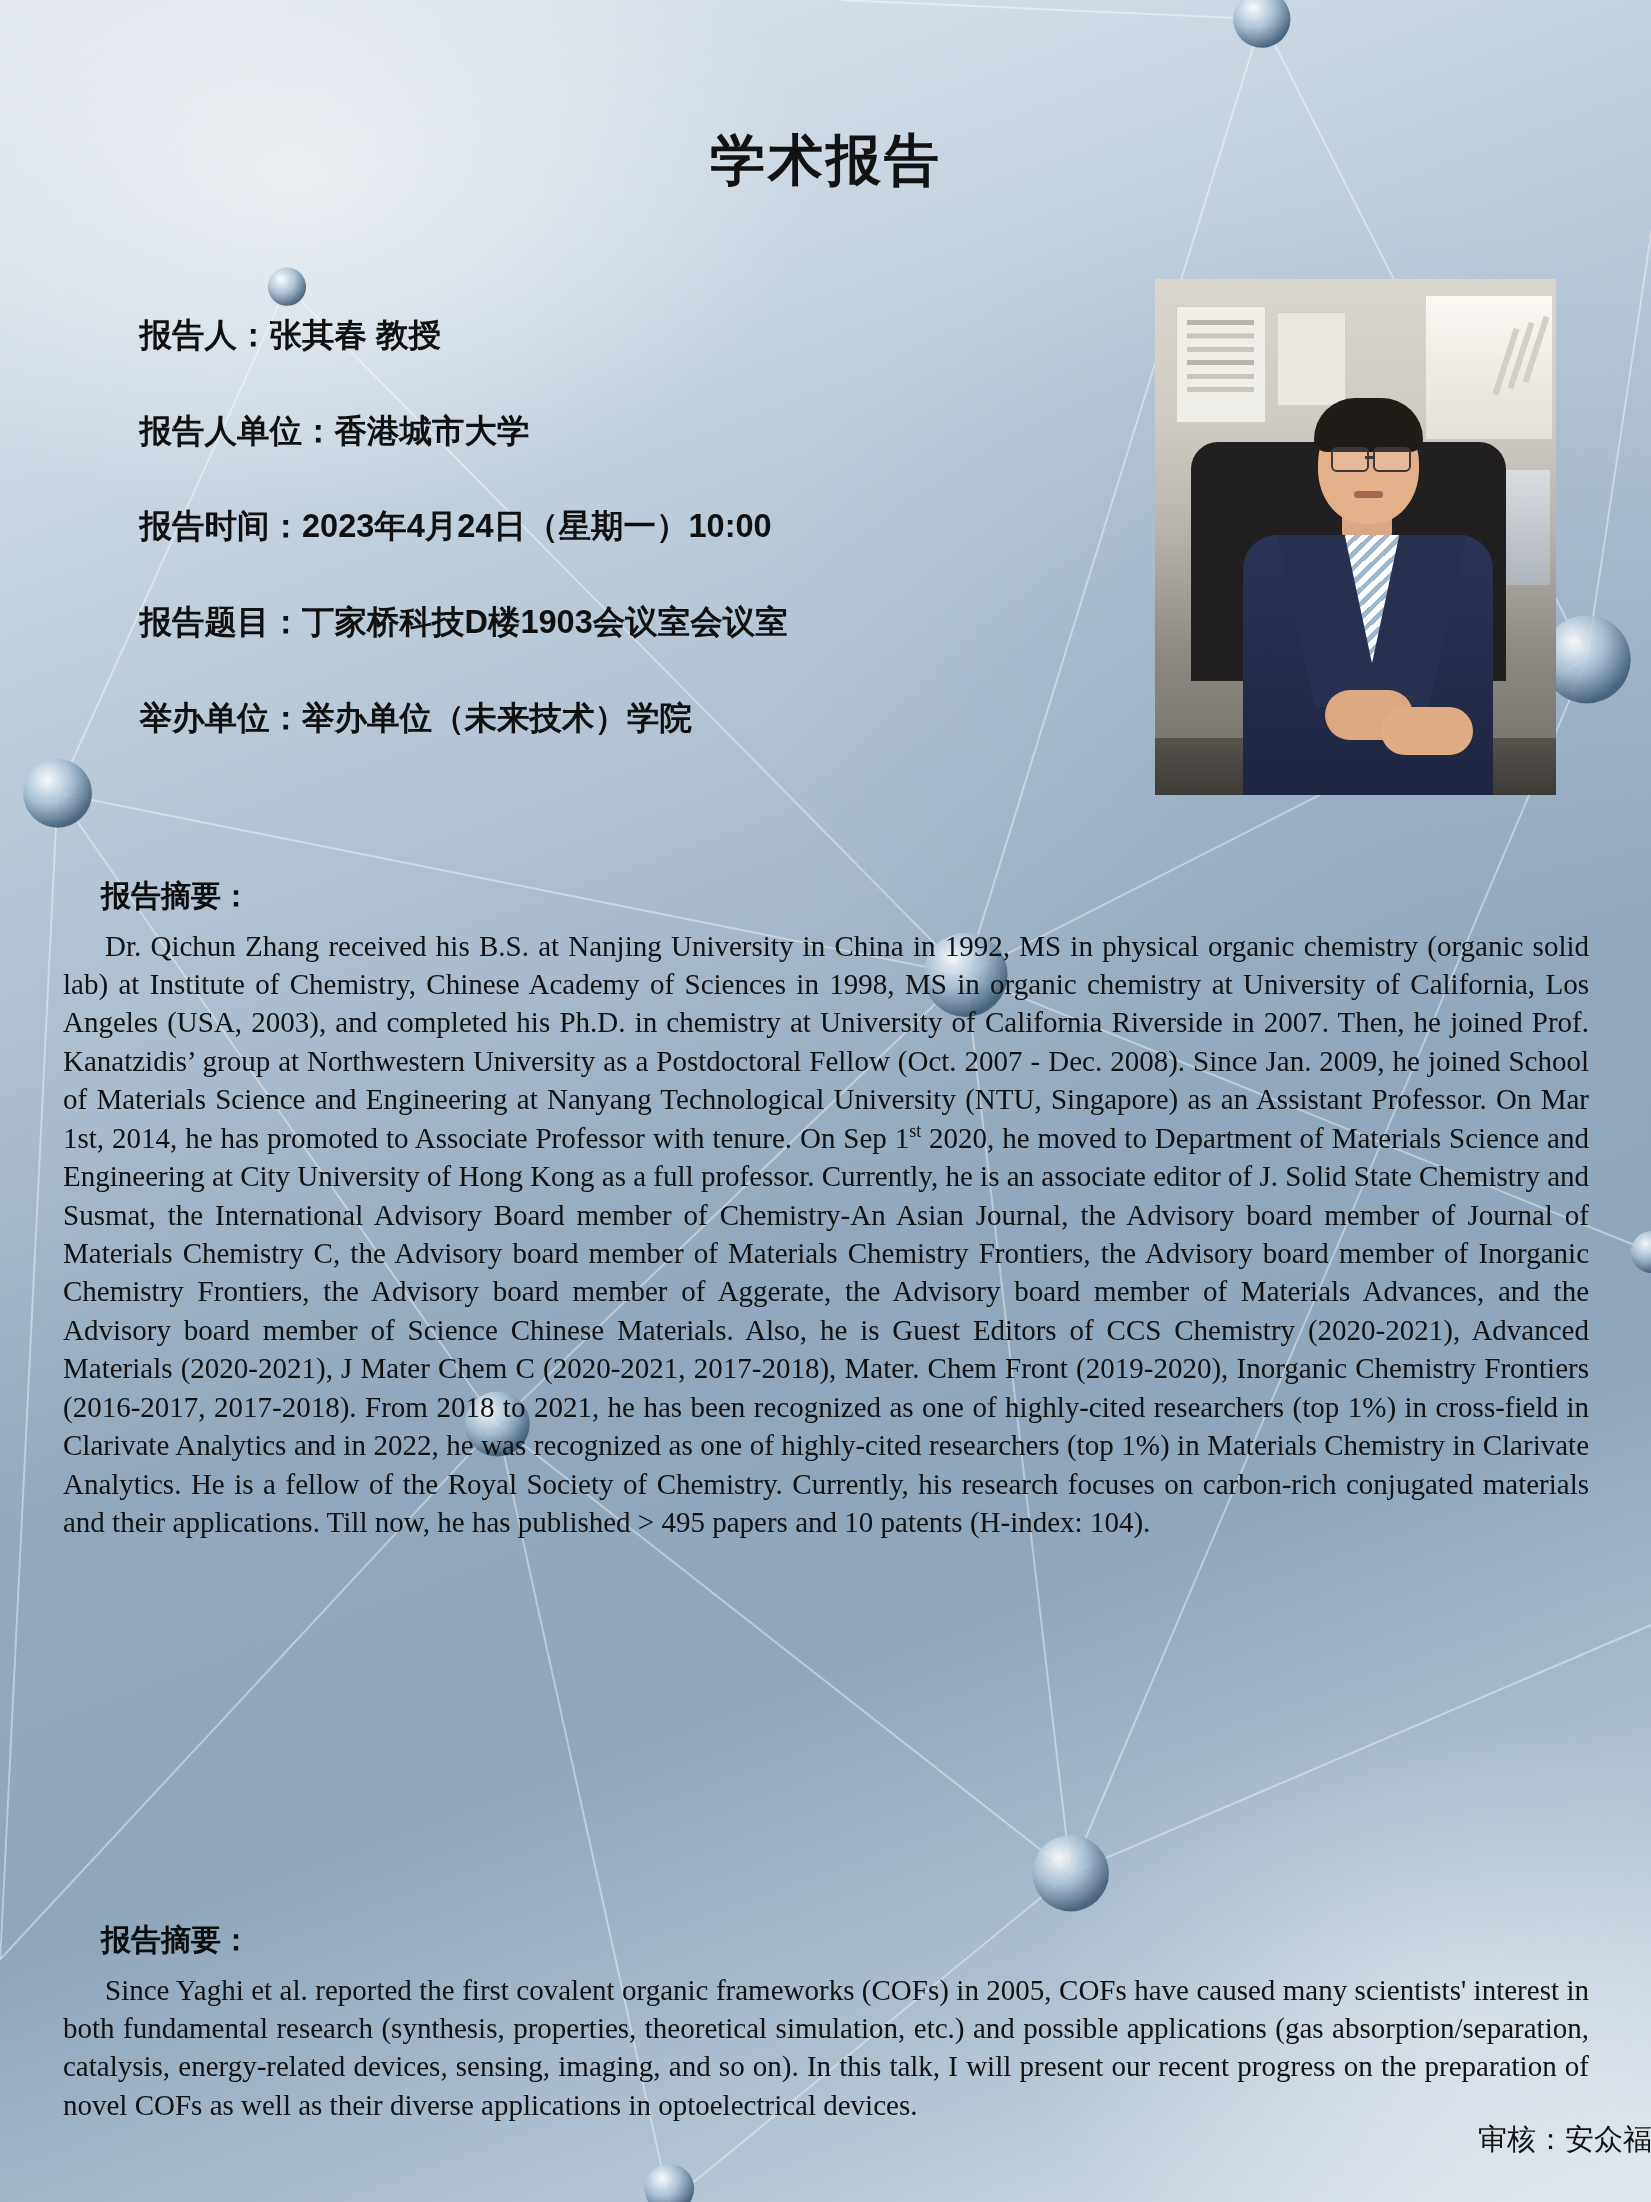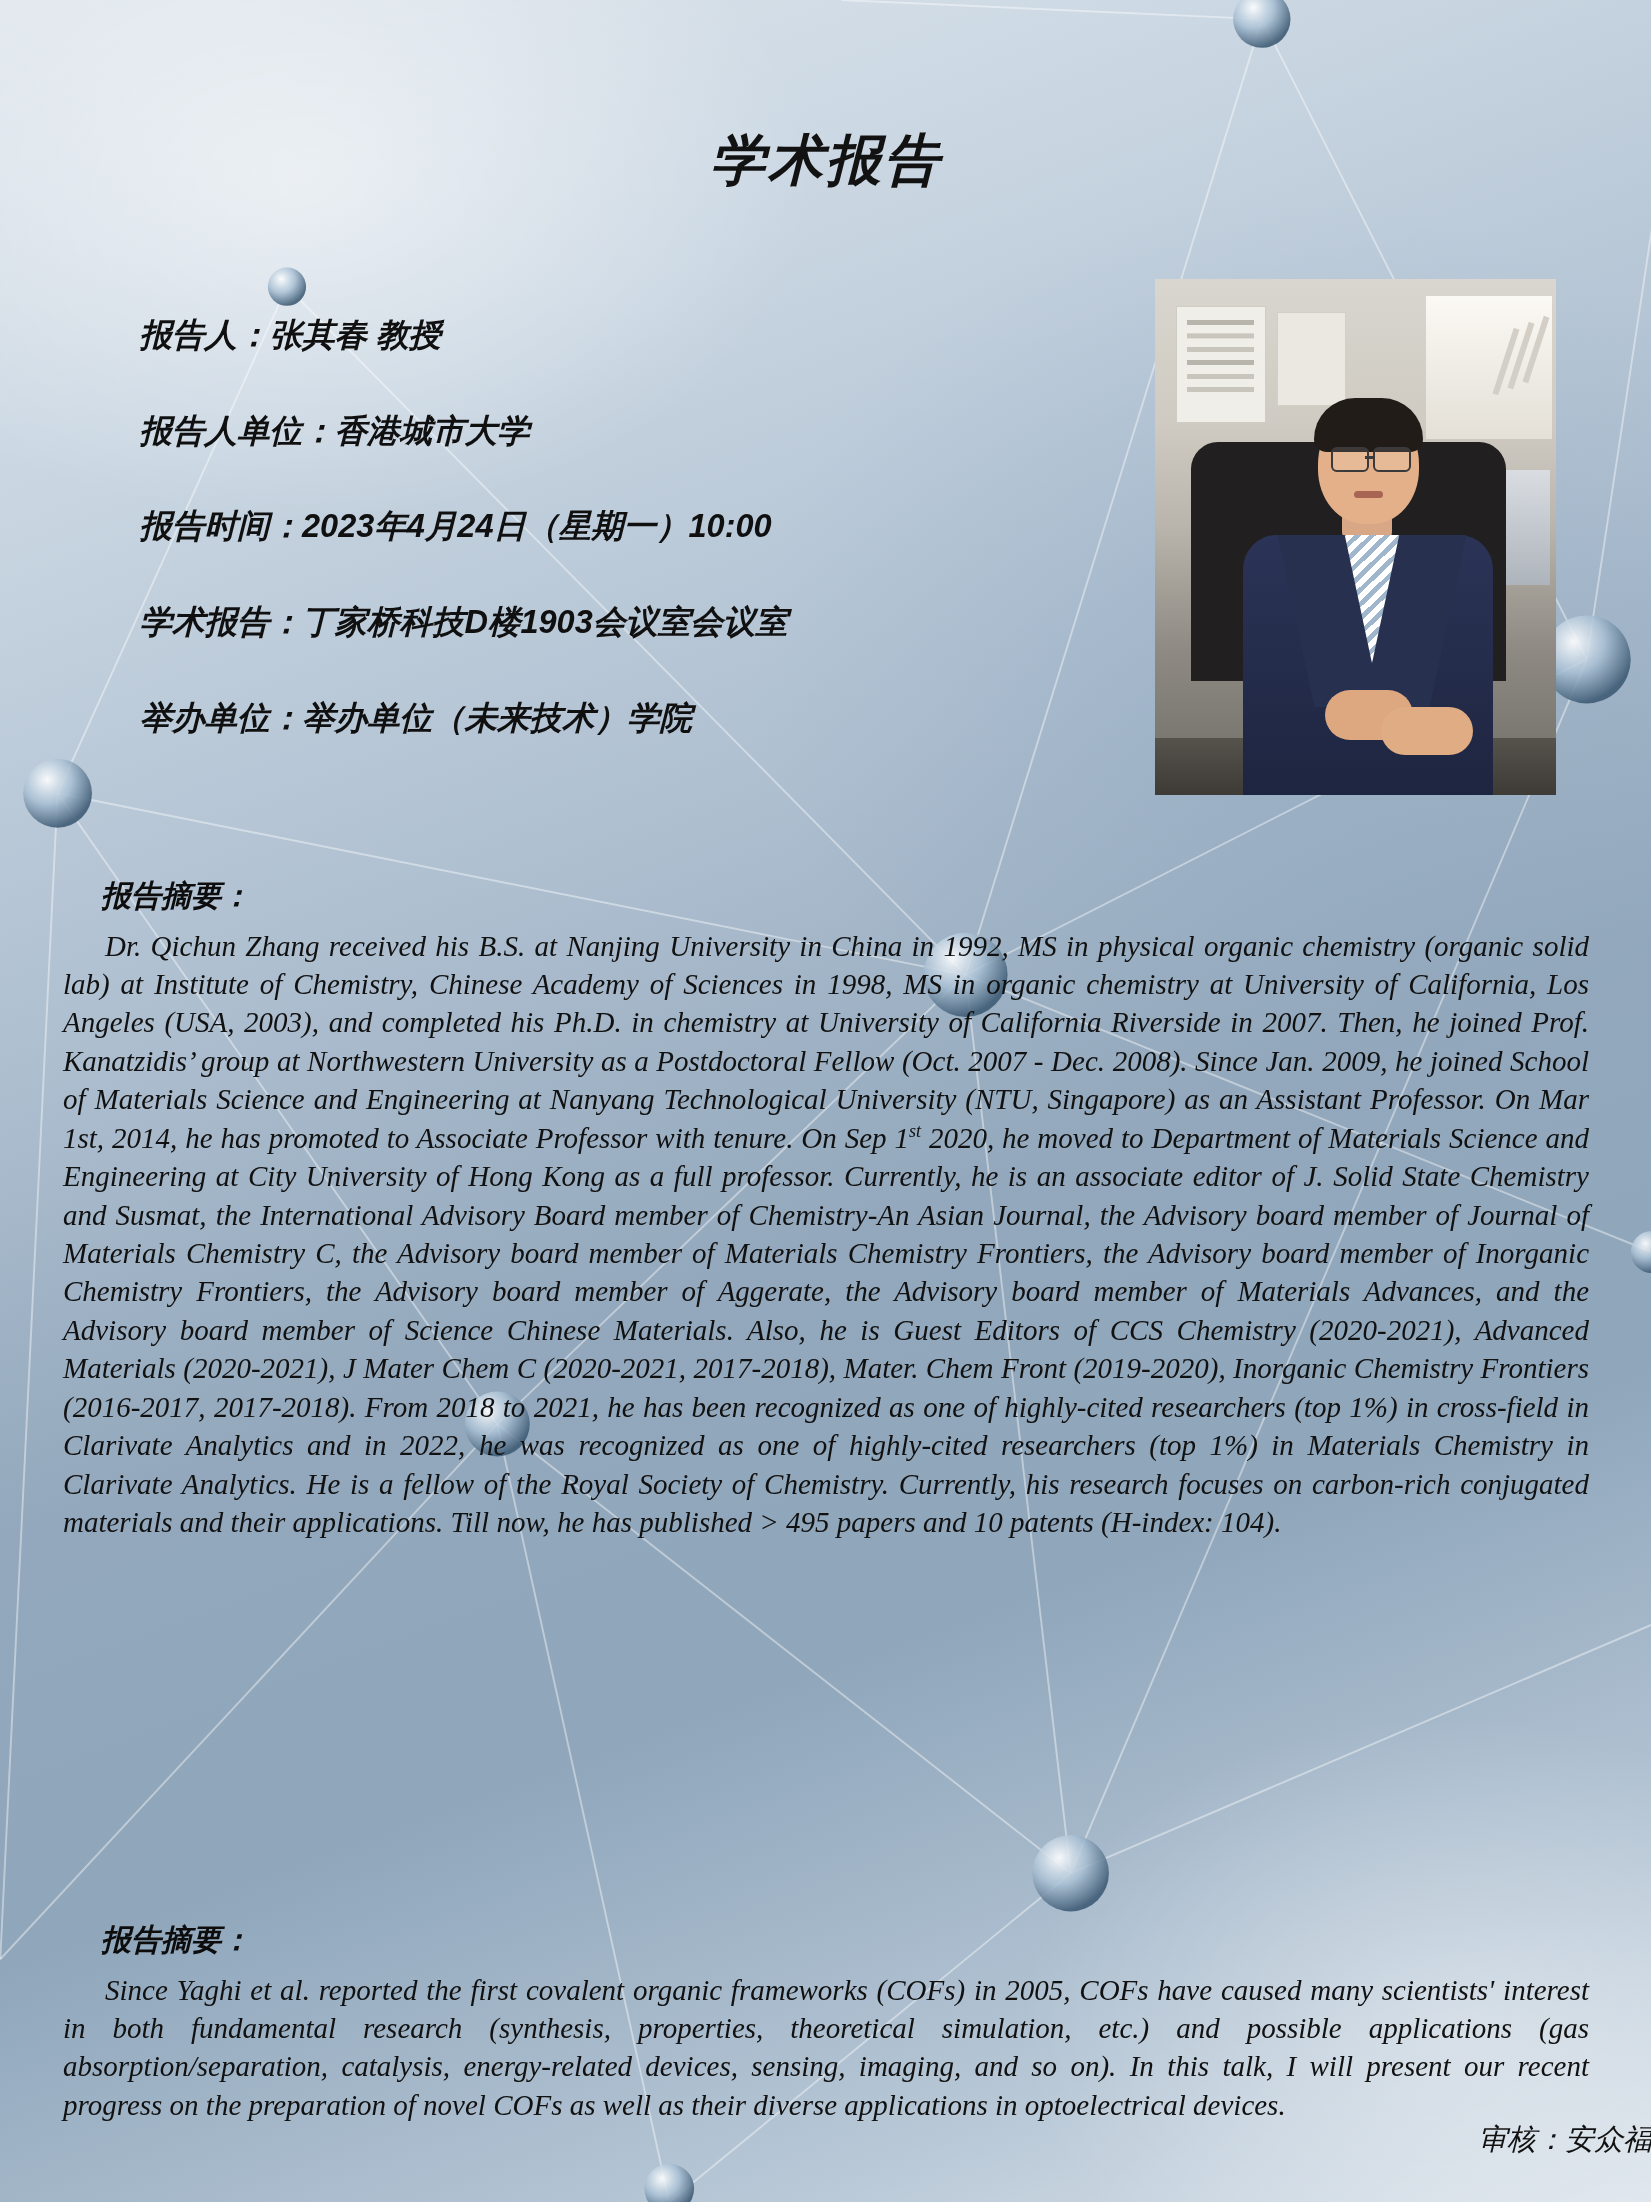"学术报告" #content { font-style: italic -> none }
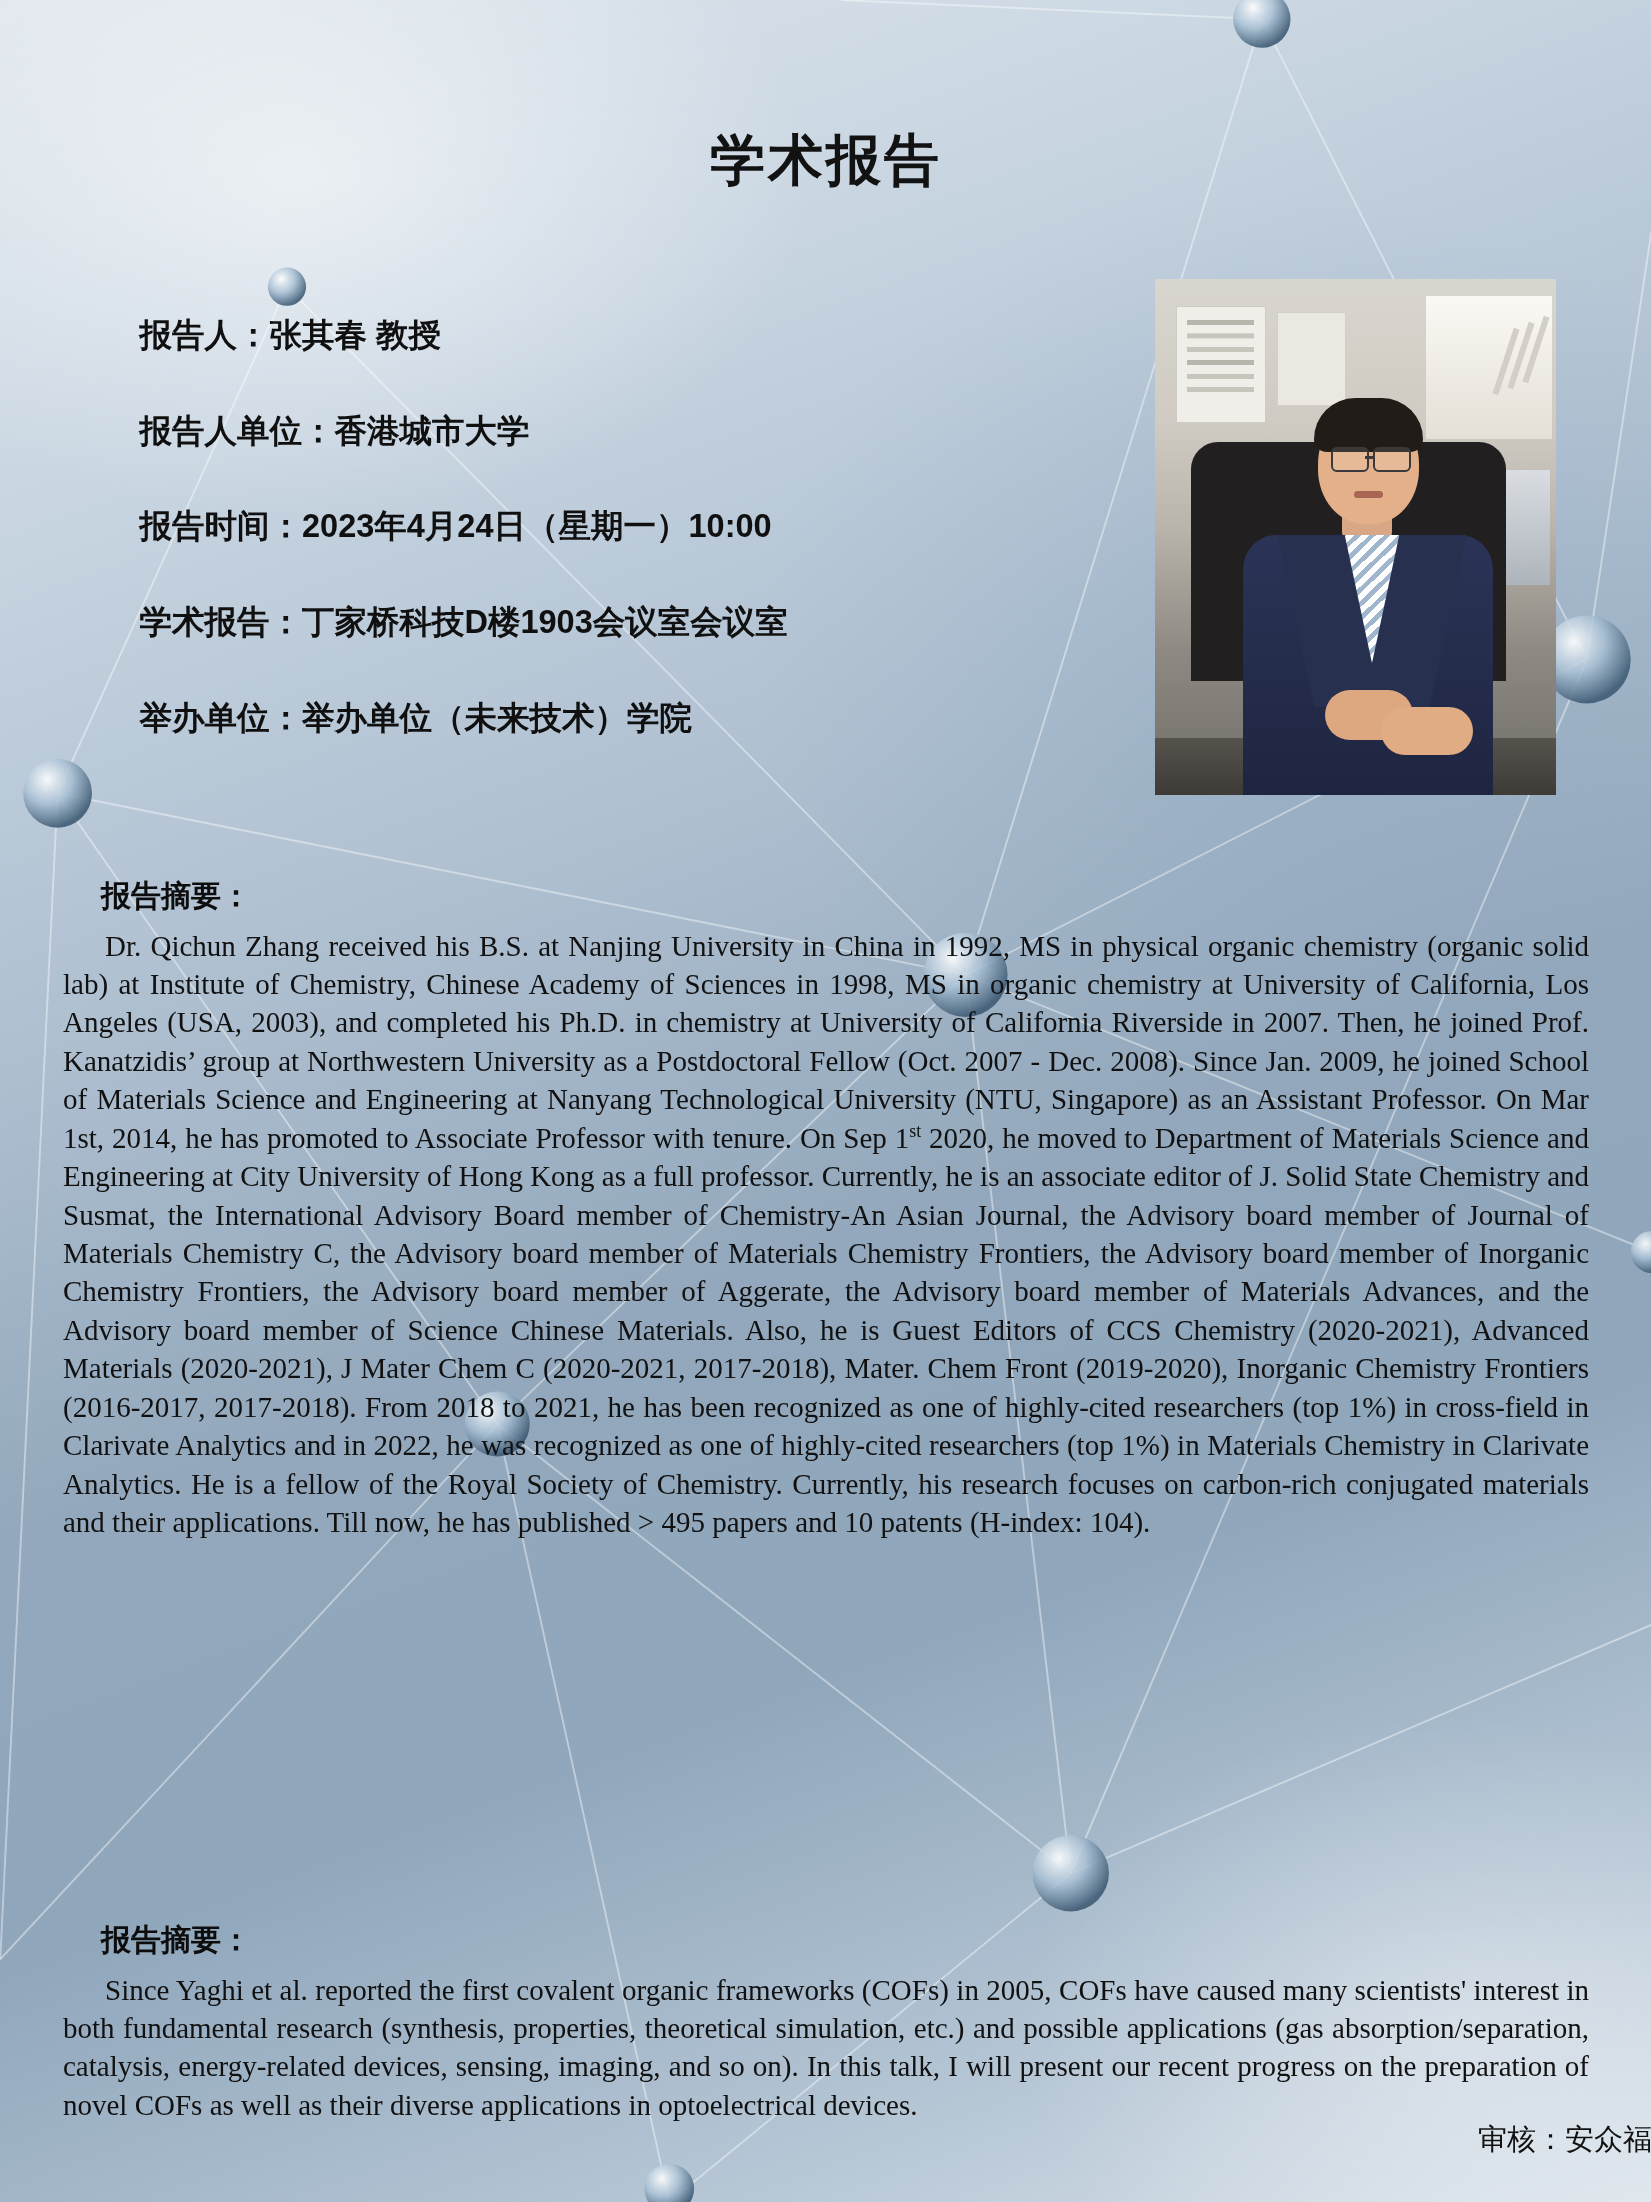"学术报告：" span.lbl { text: 学术报告 -> 报告题目 }
